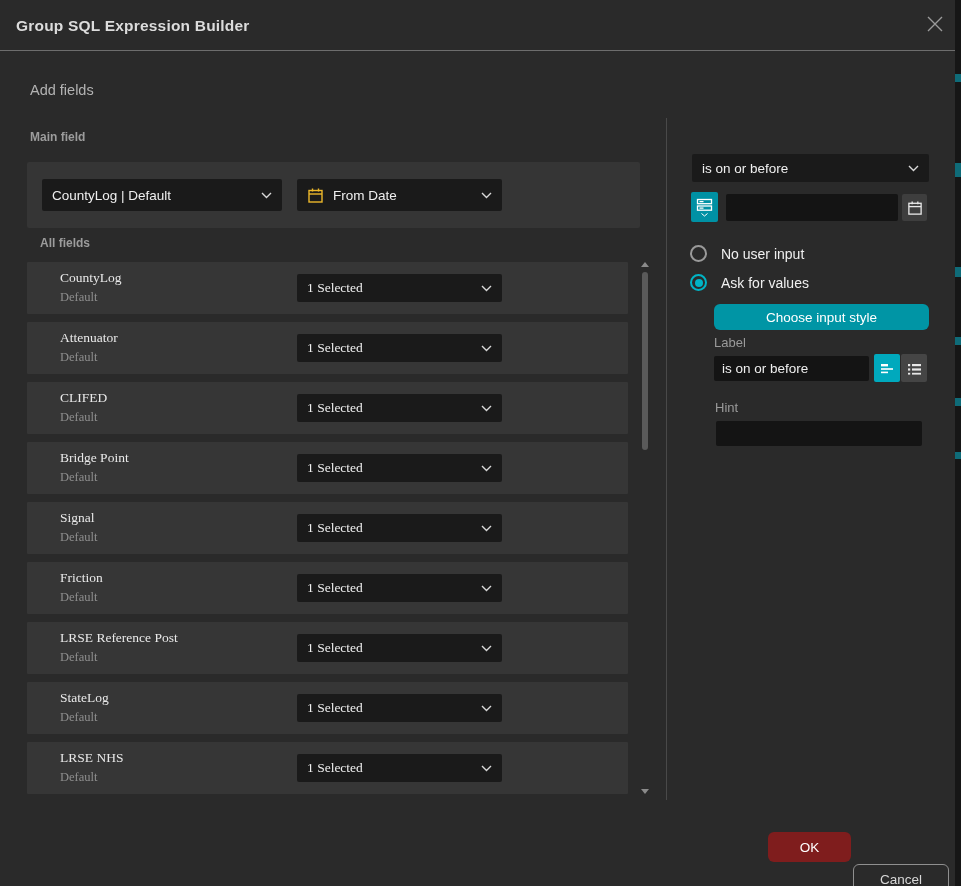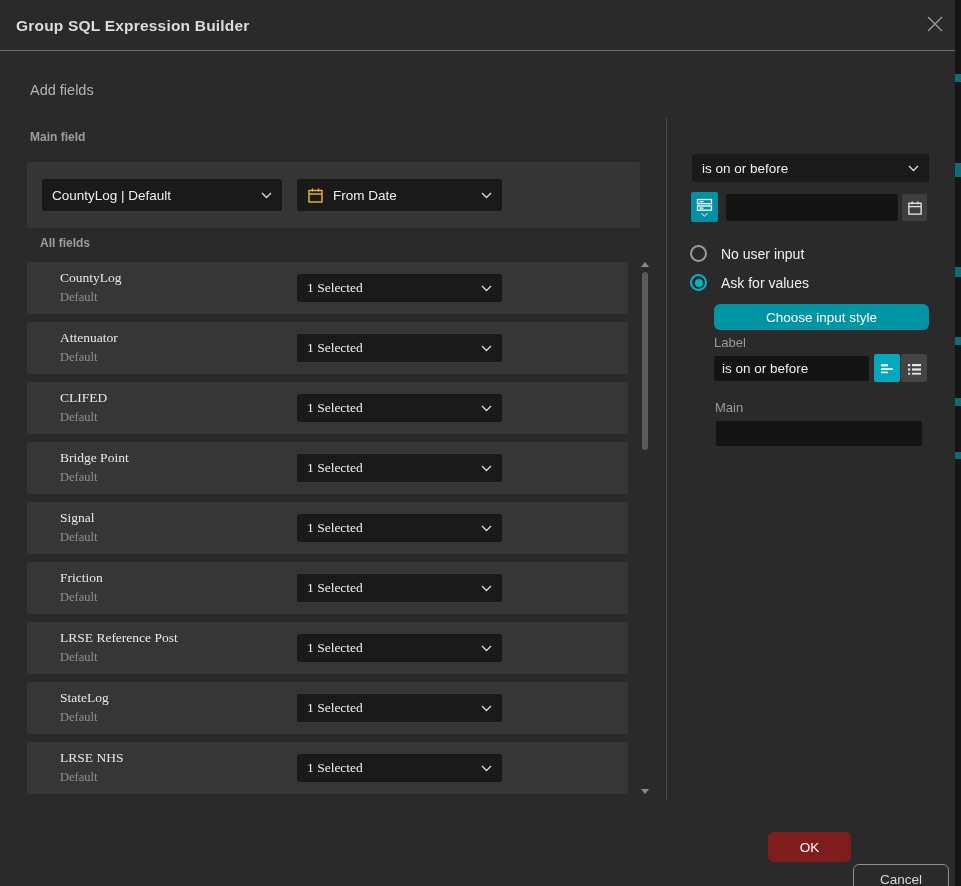"Main" div.abs { text: Main -> Hint }
